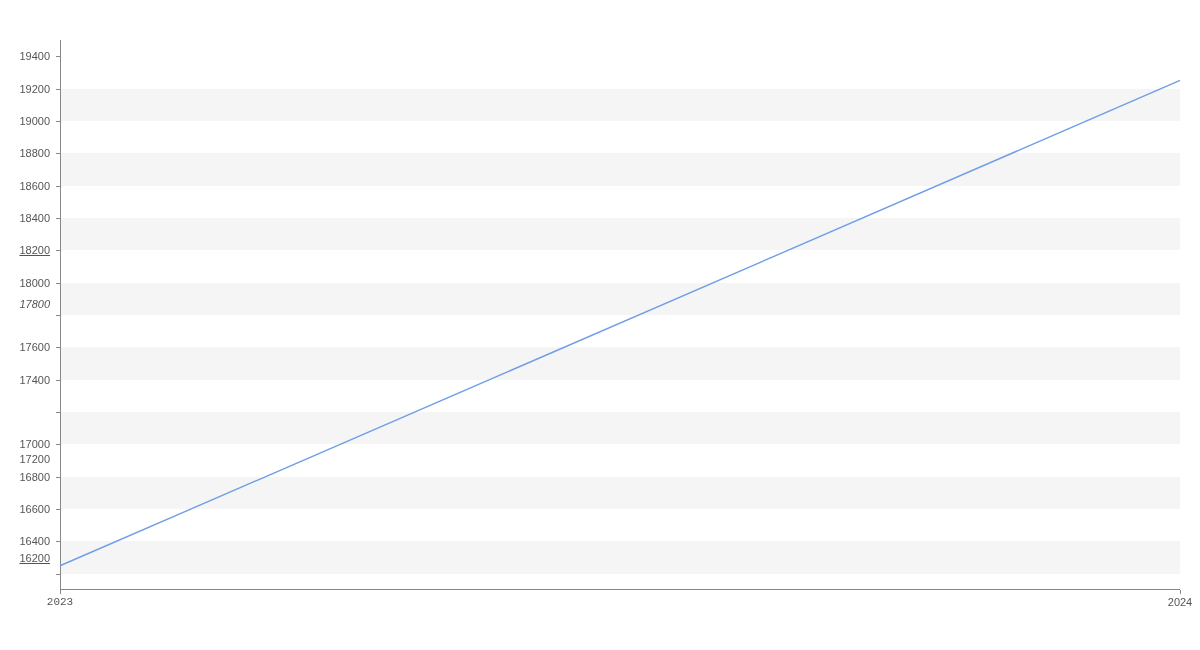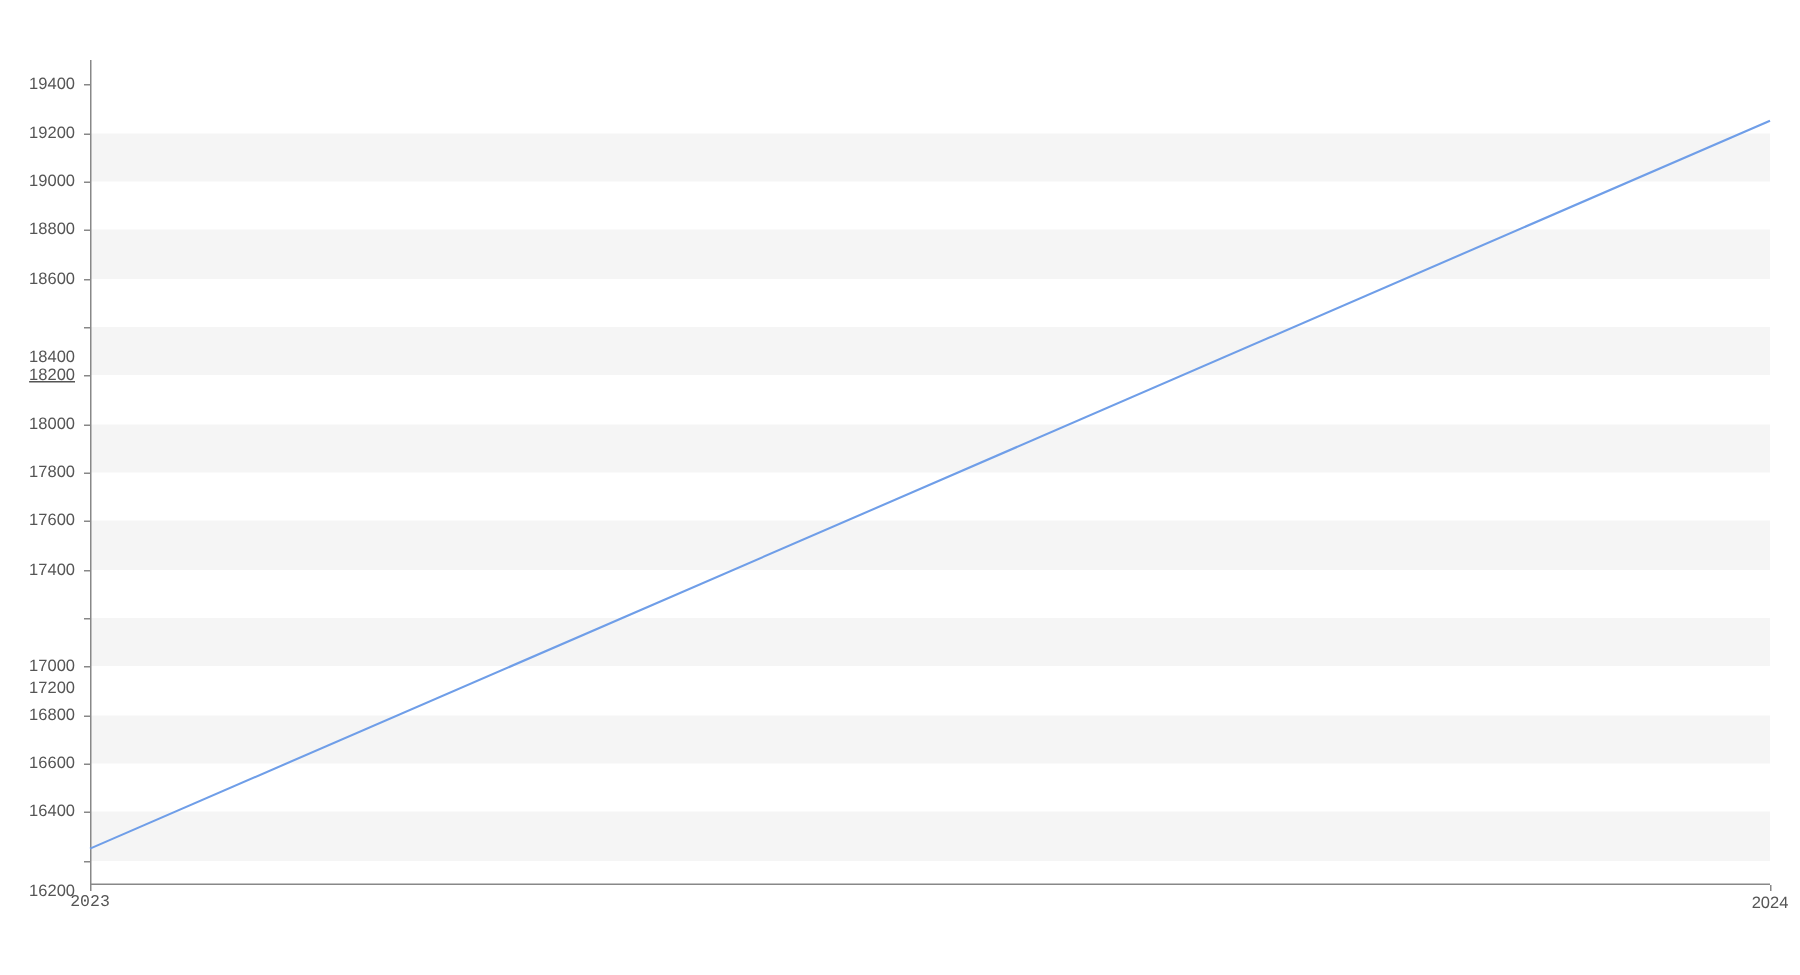"18400" div.y-tick-label { margin-top: 20px -> none }
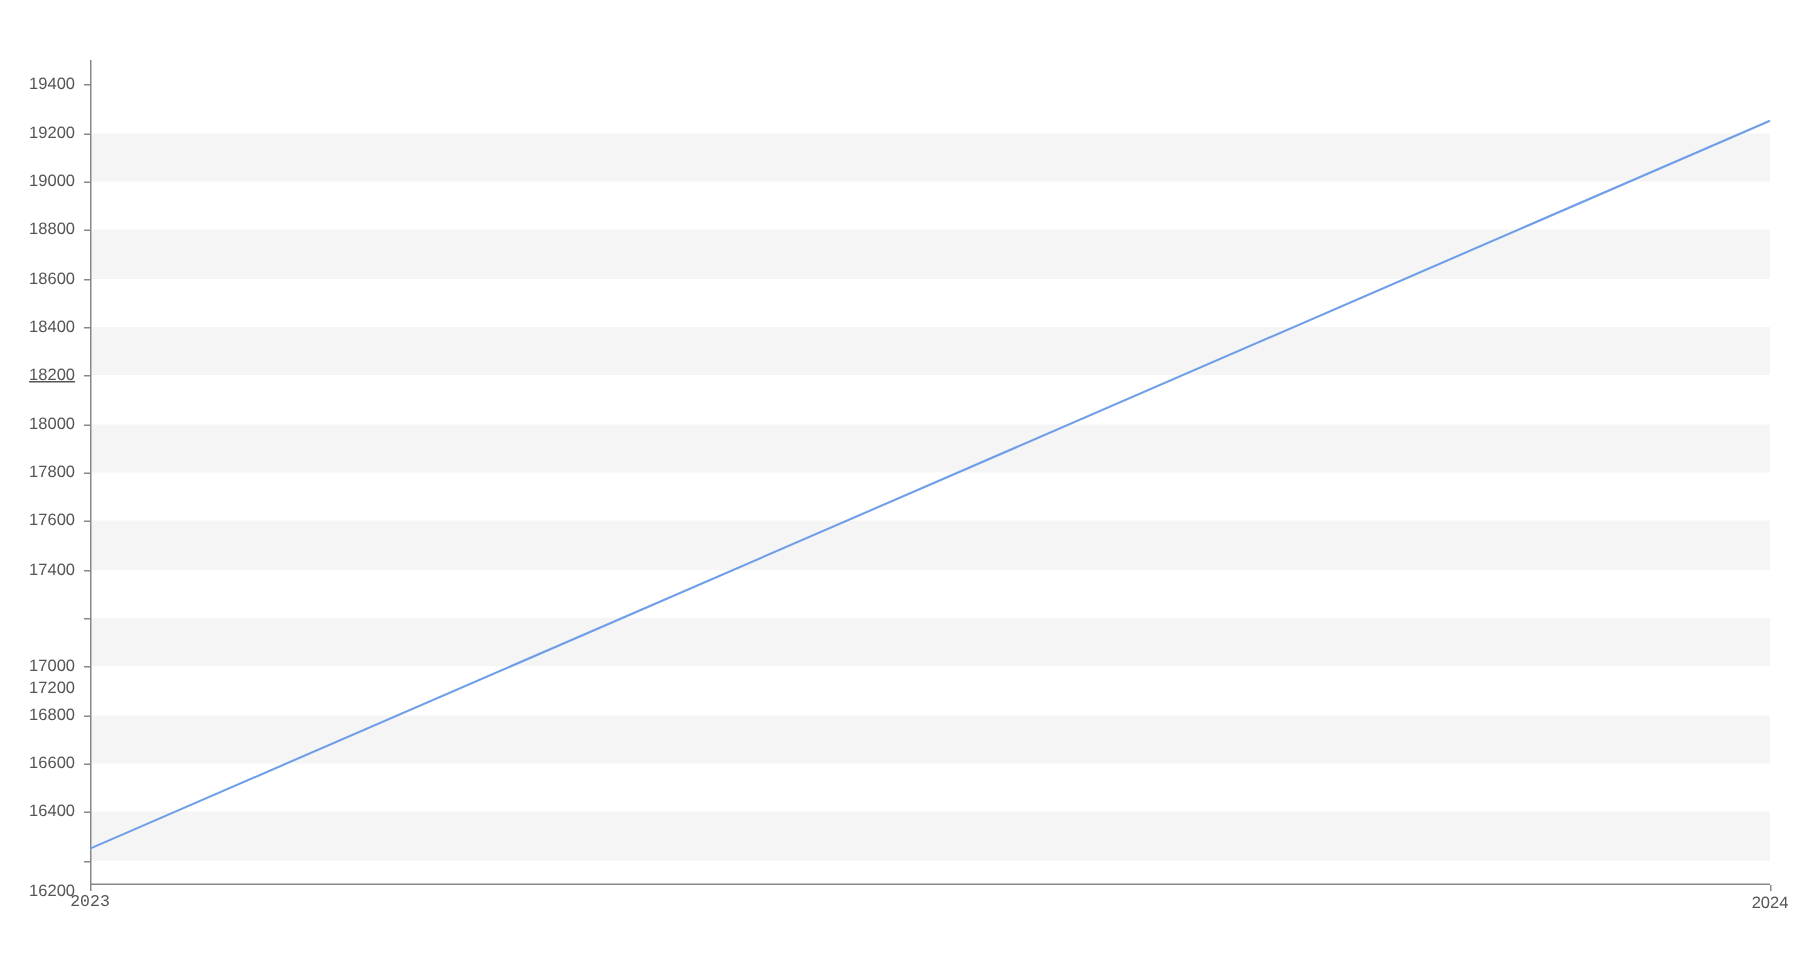"17800" div.y-tick-label { font-style: none -> italic; top: 275px -> 264px }
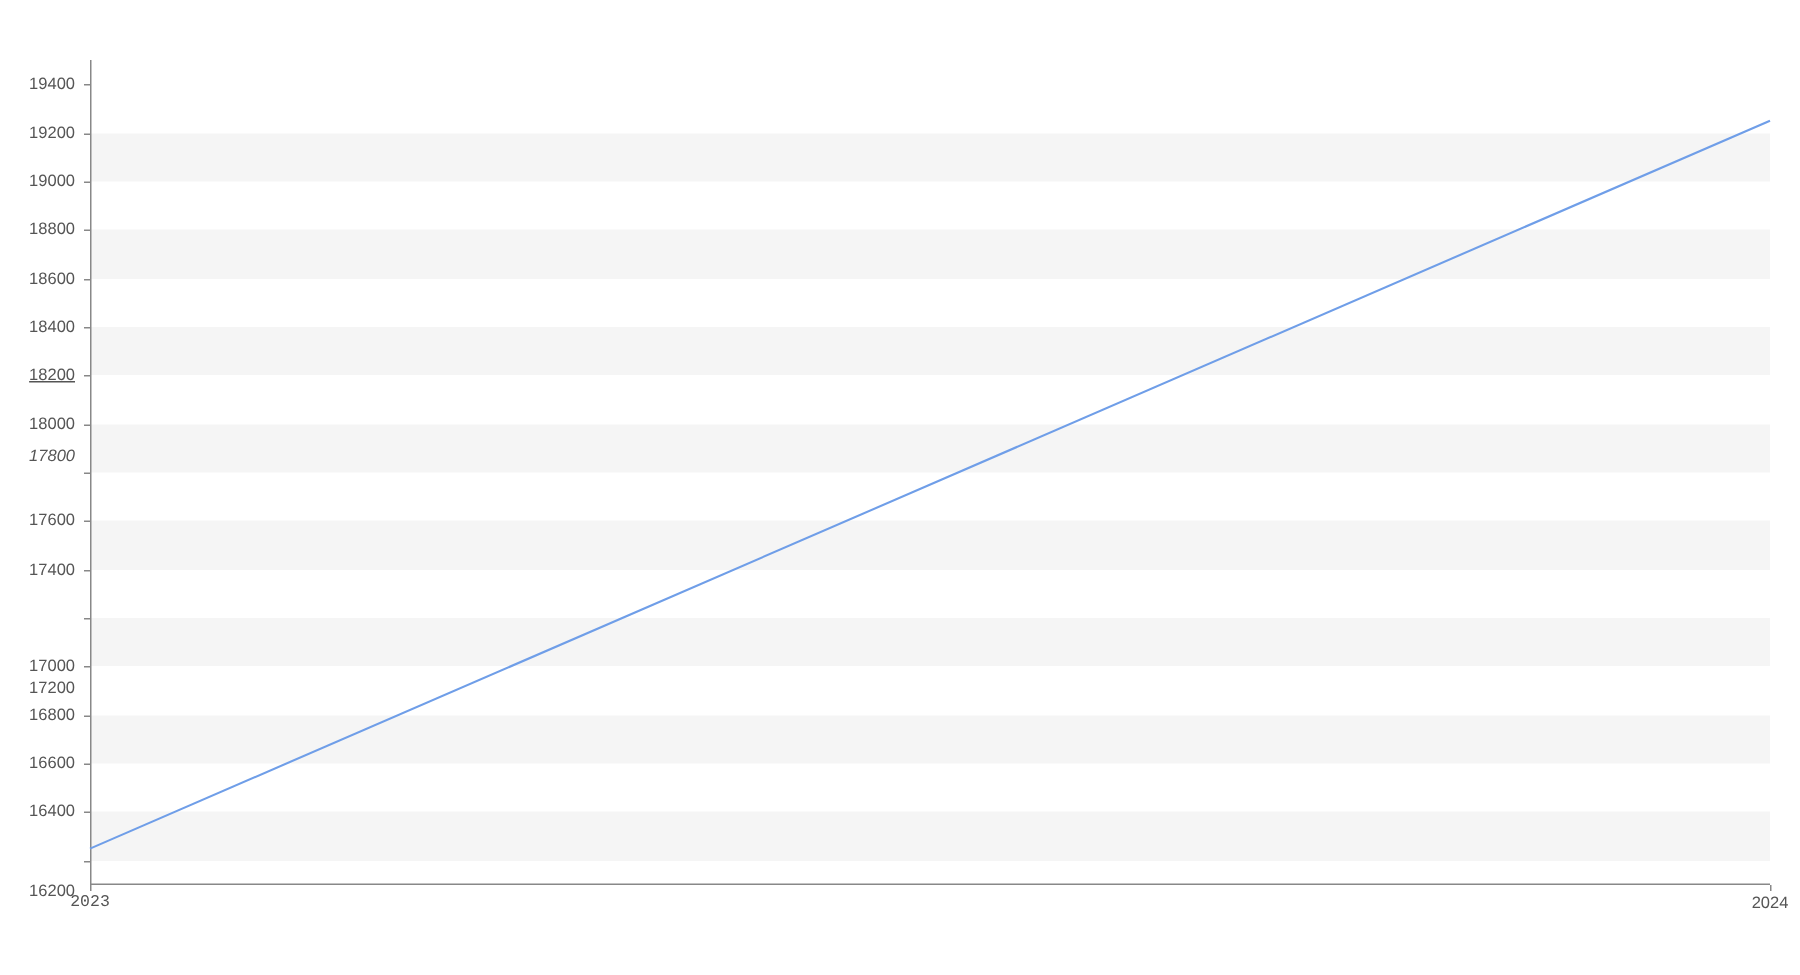"16200" div.y-tick-label { text-decoration: none -> underline; top: 554px -> 518px }
